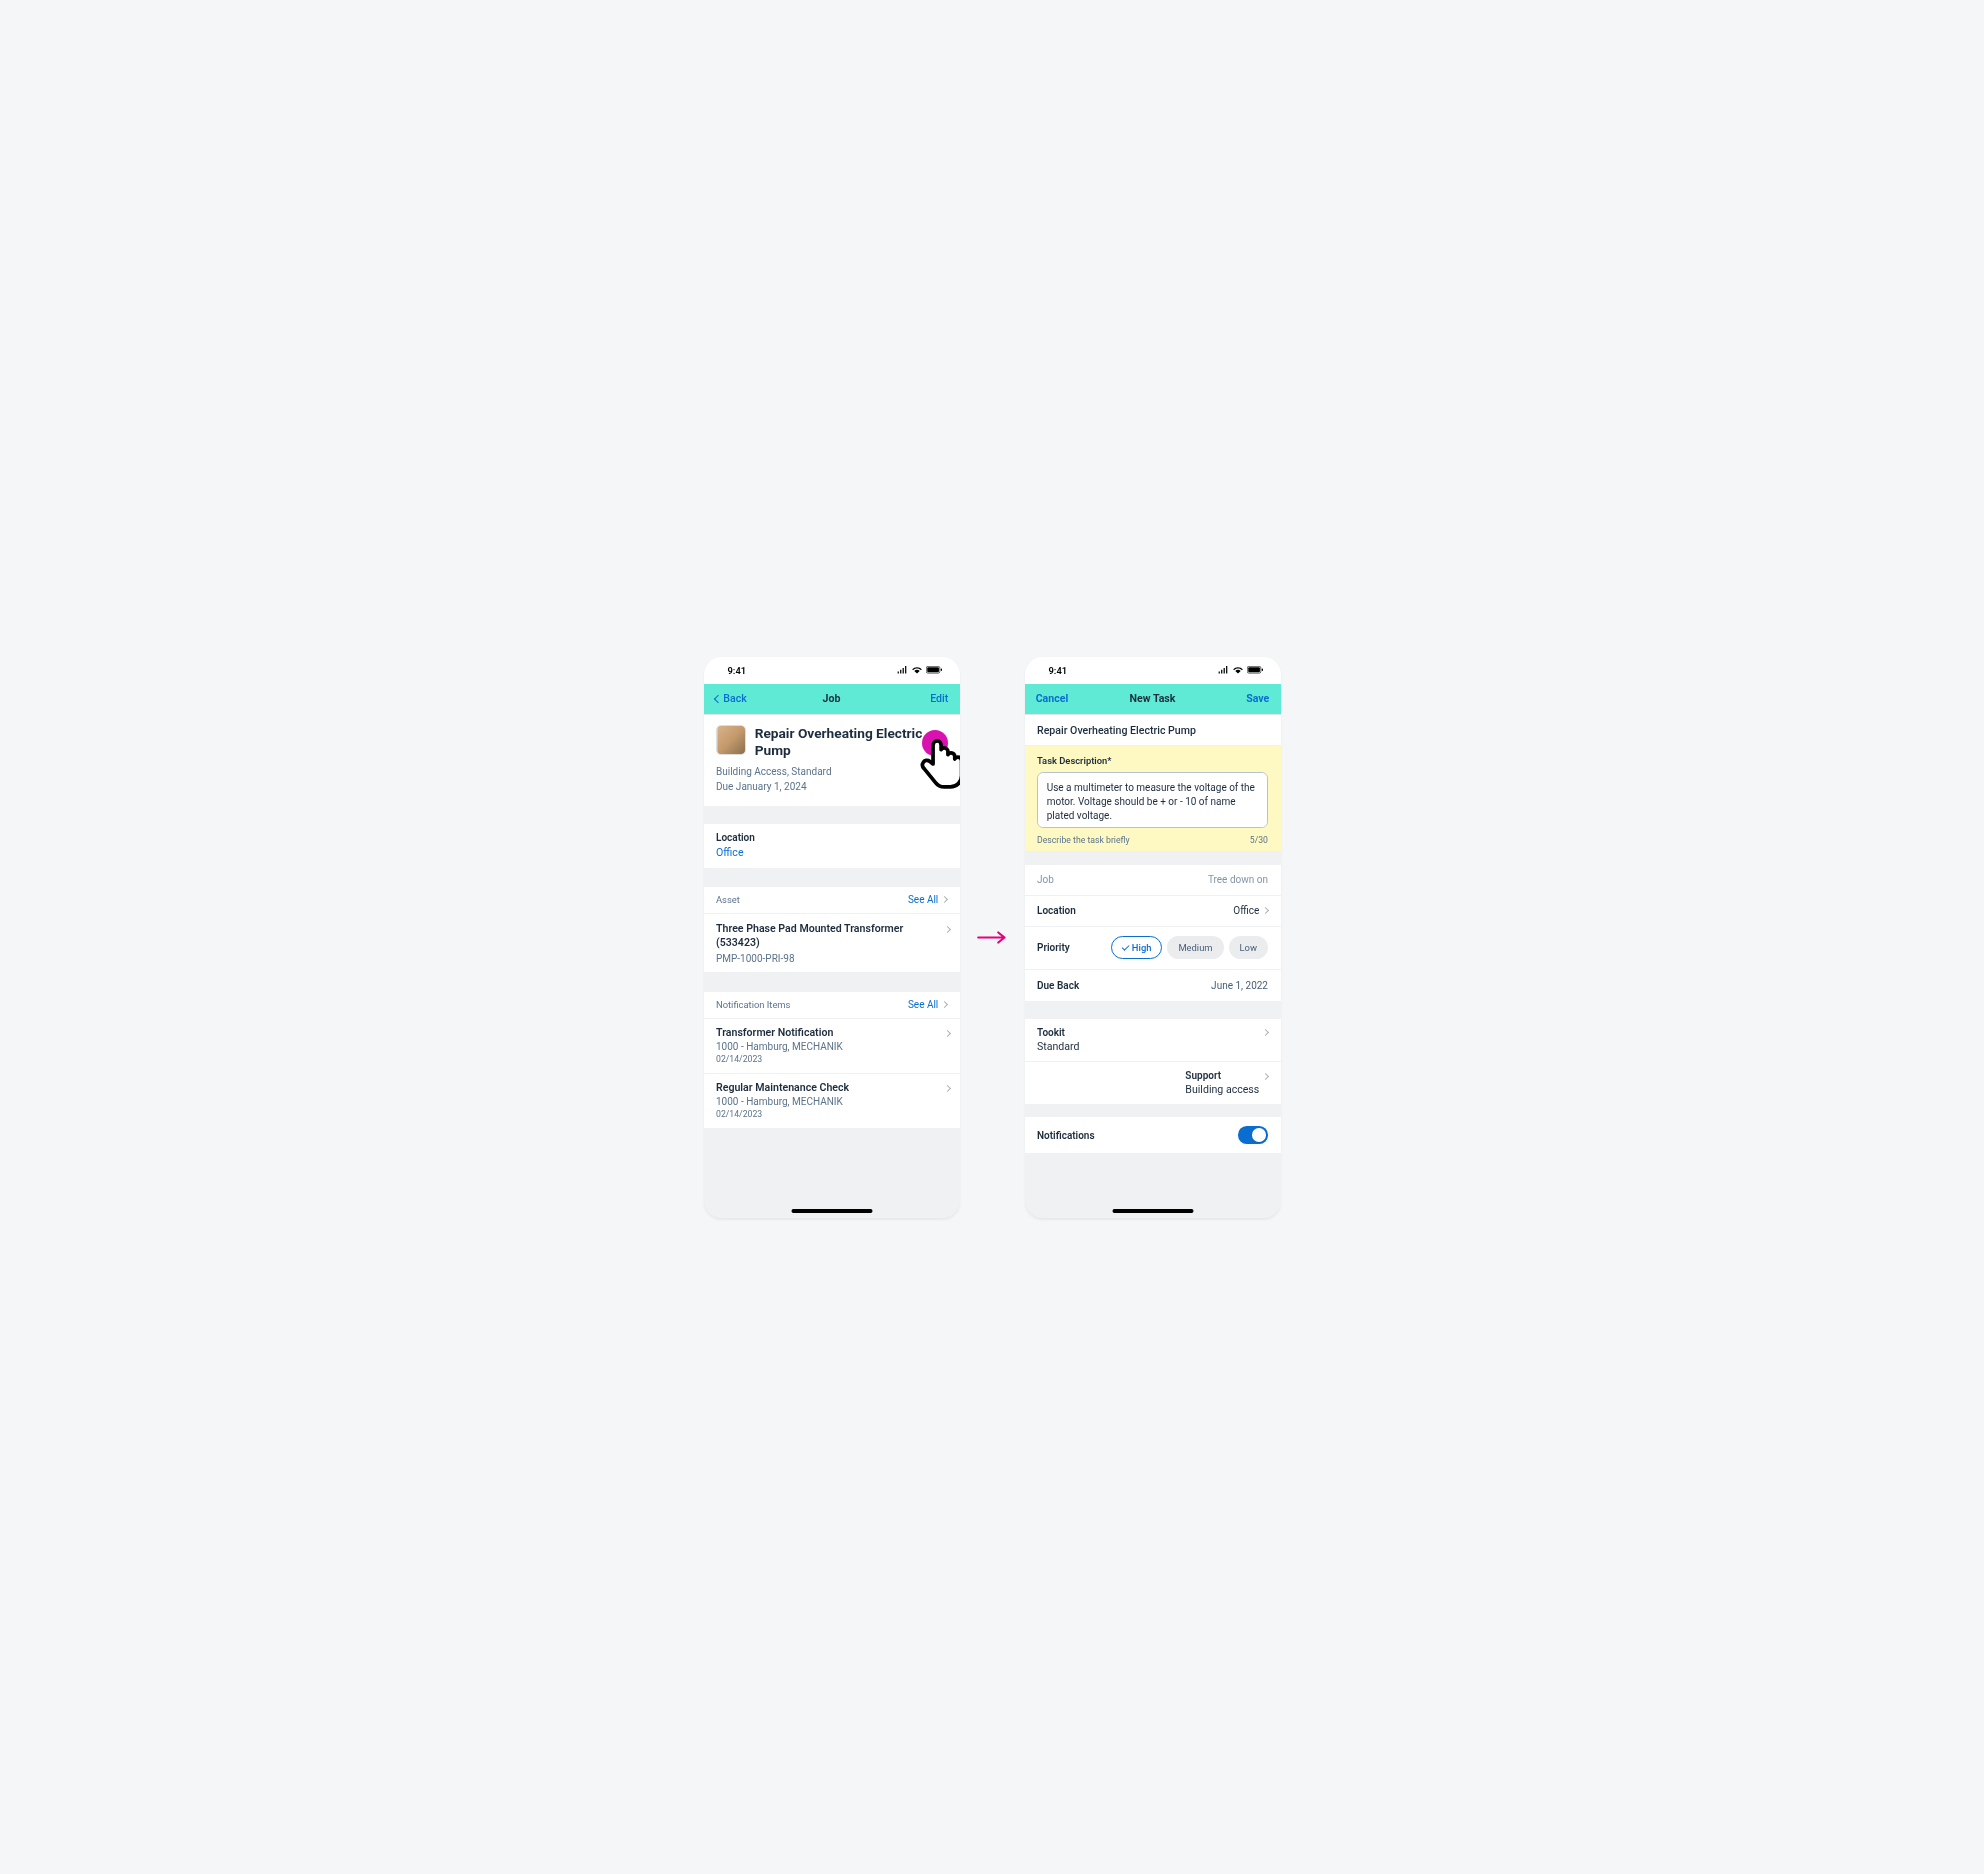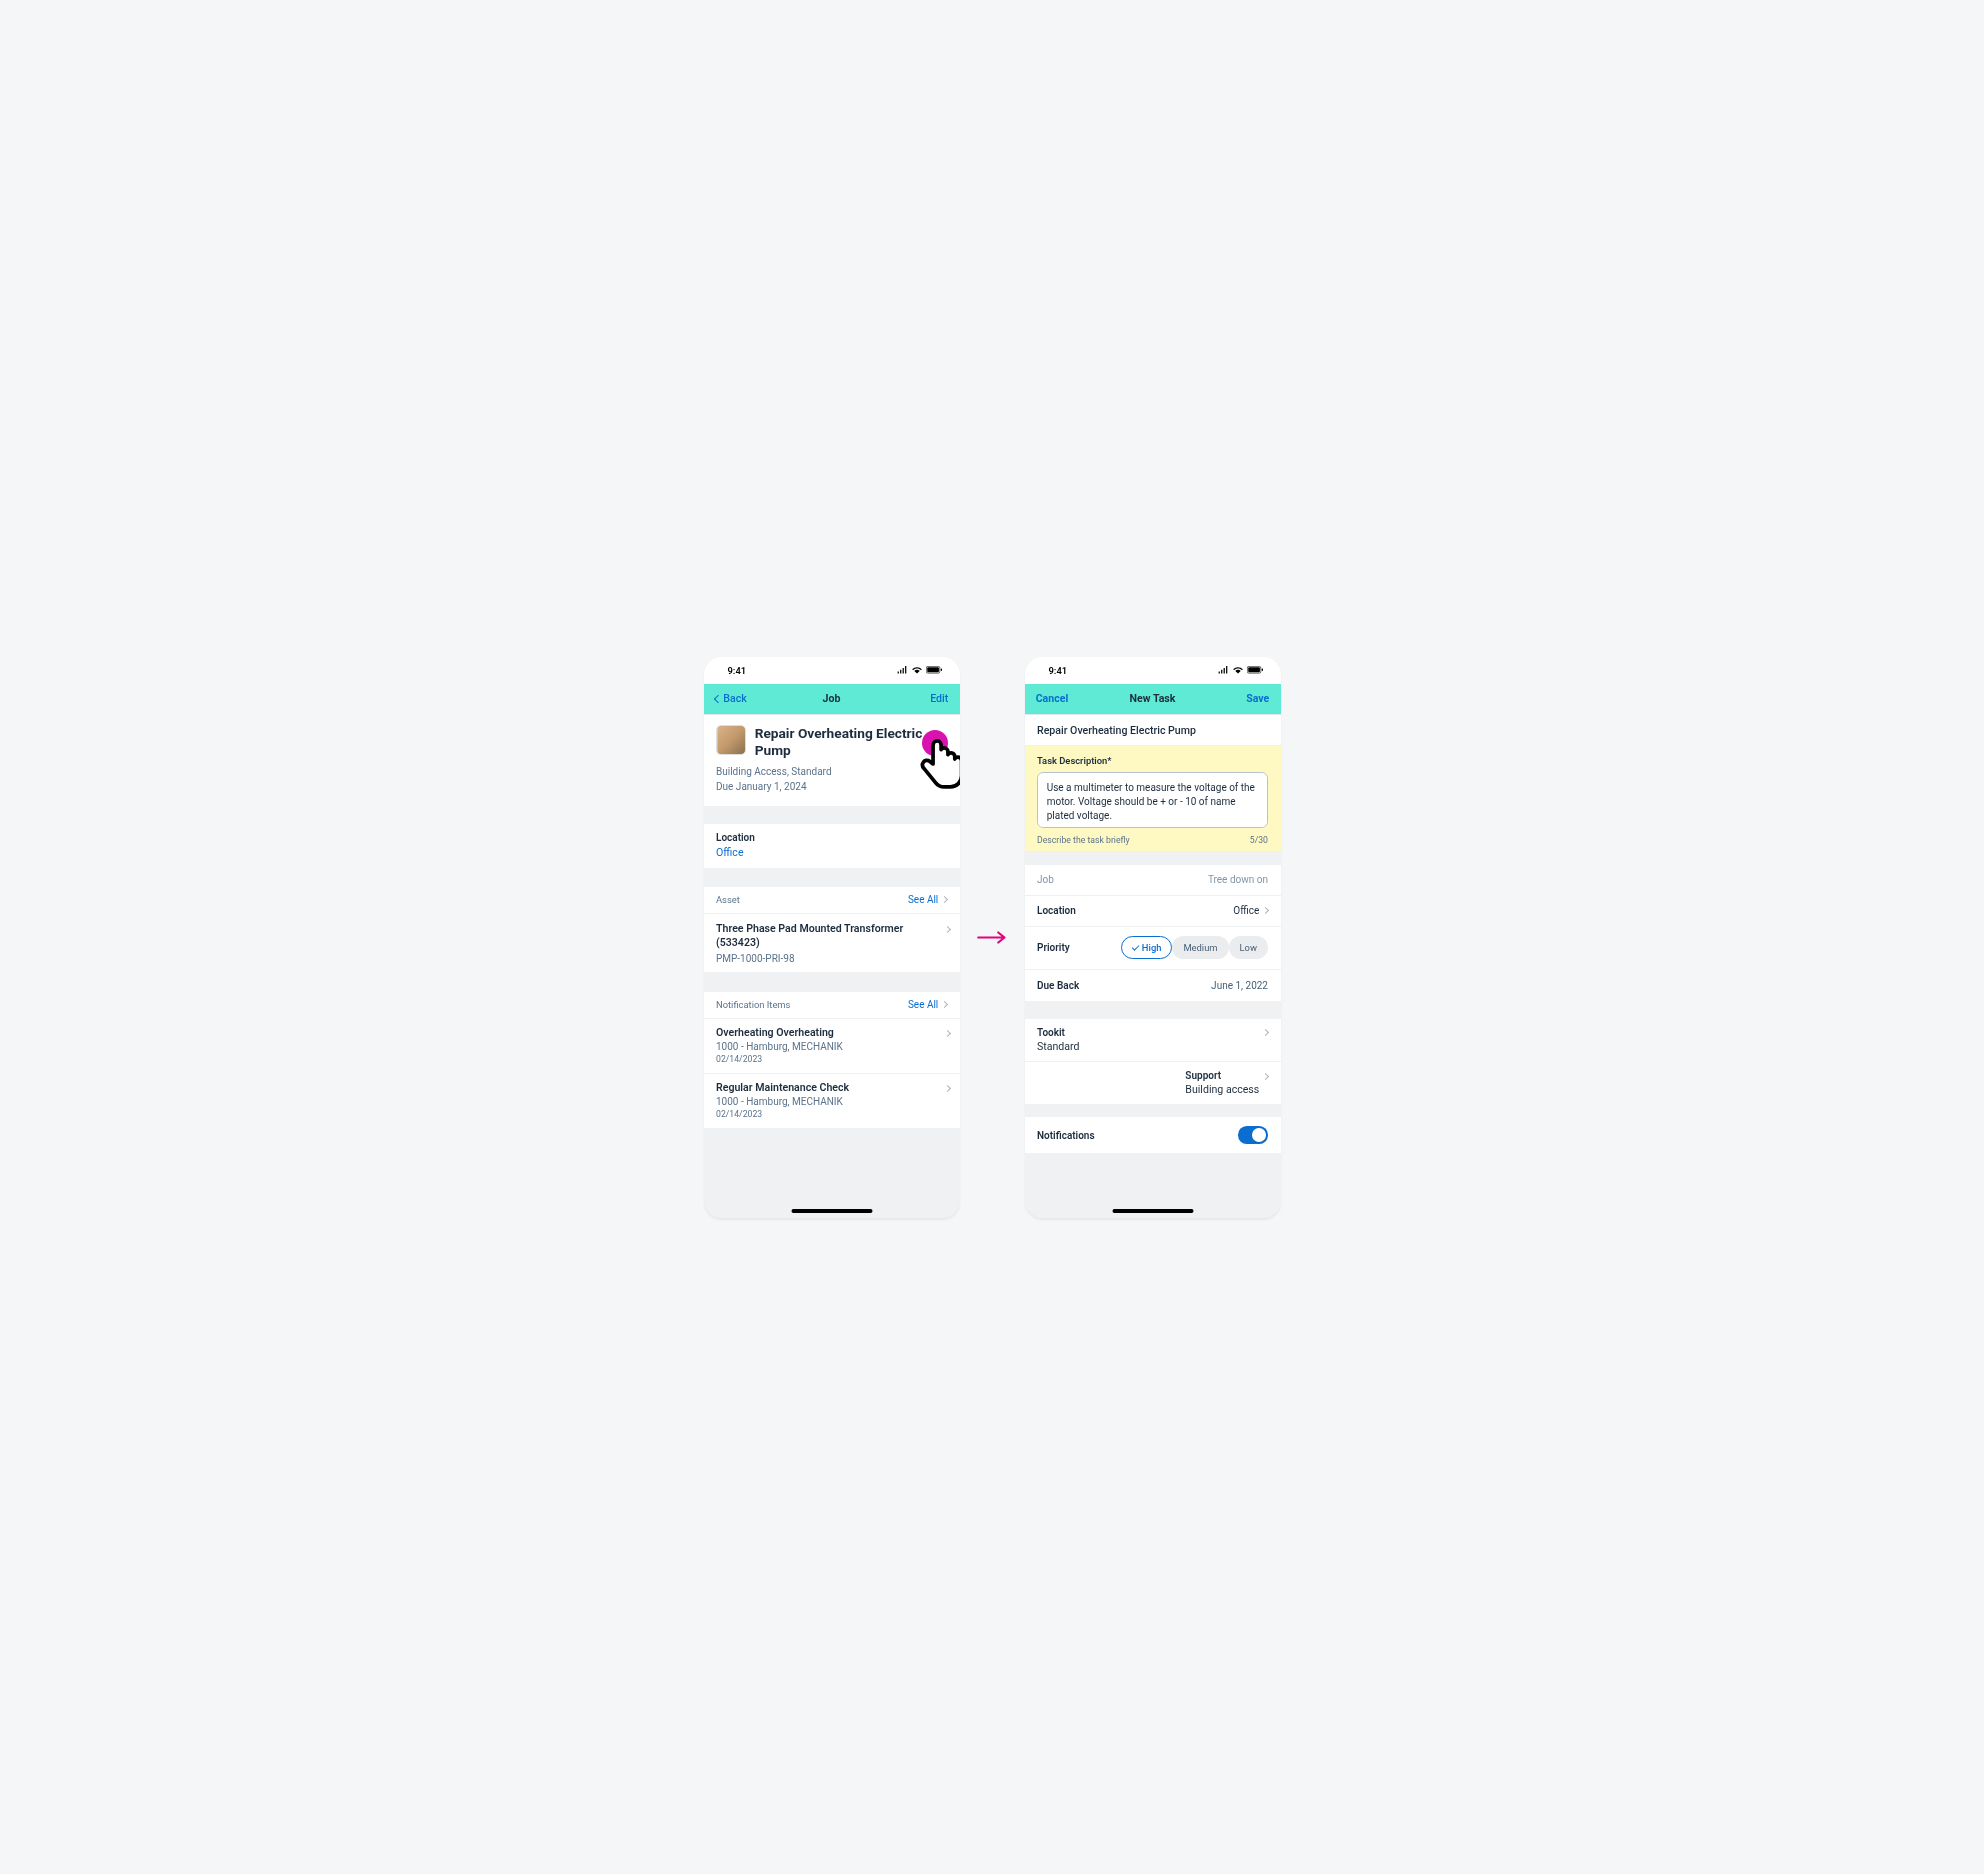"High" .seg { gap: none -> 5px }
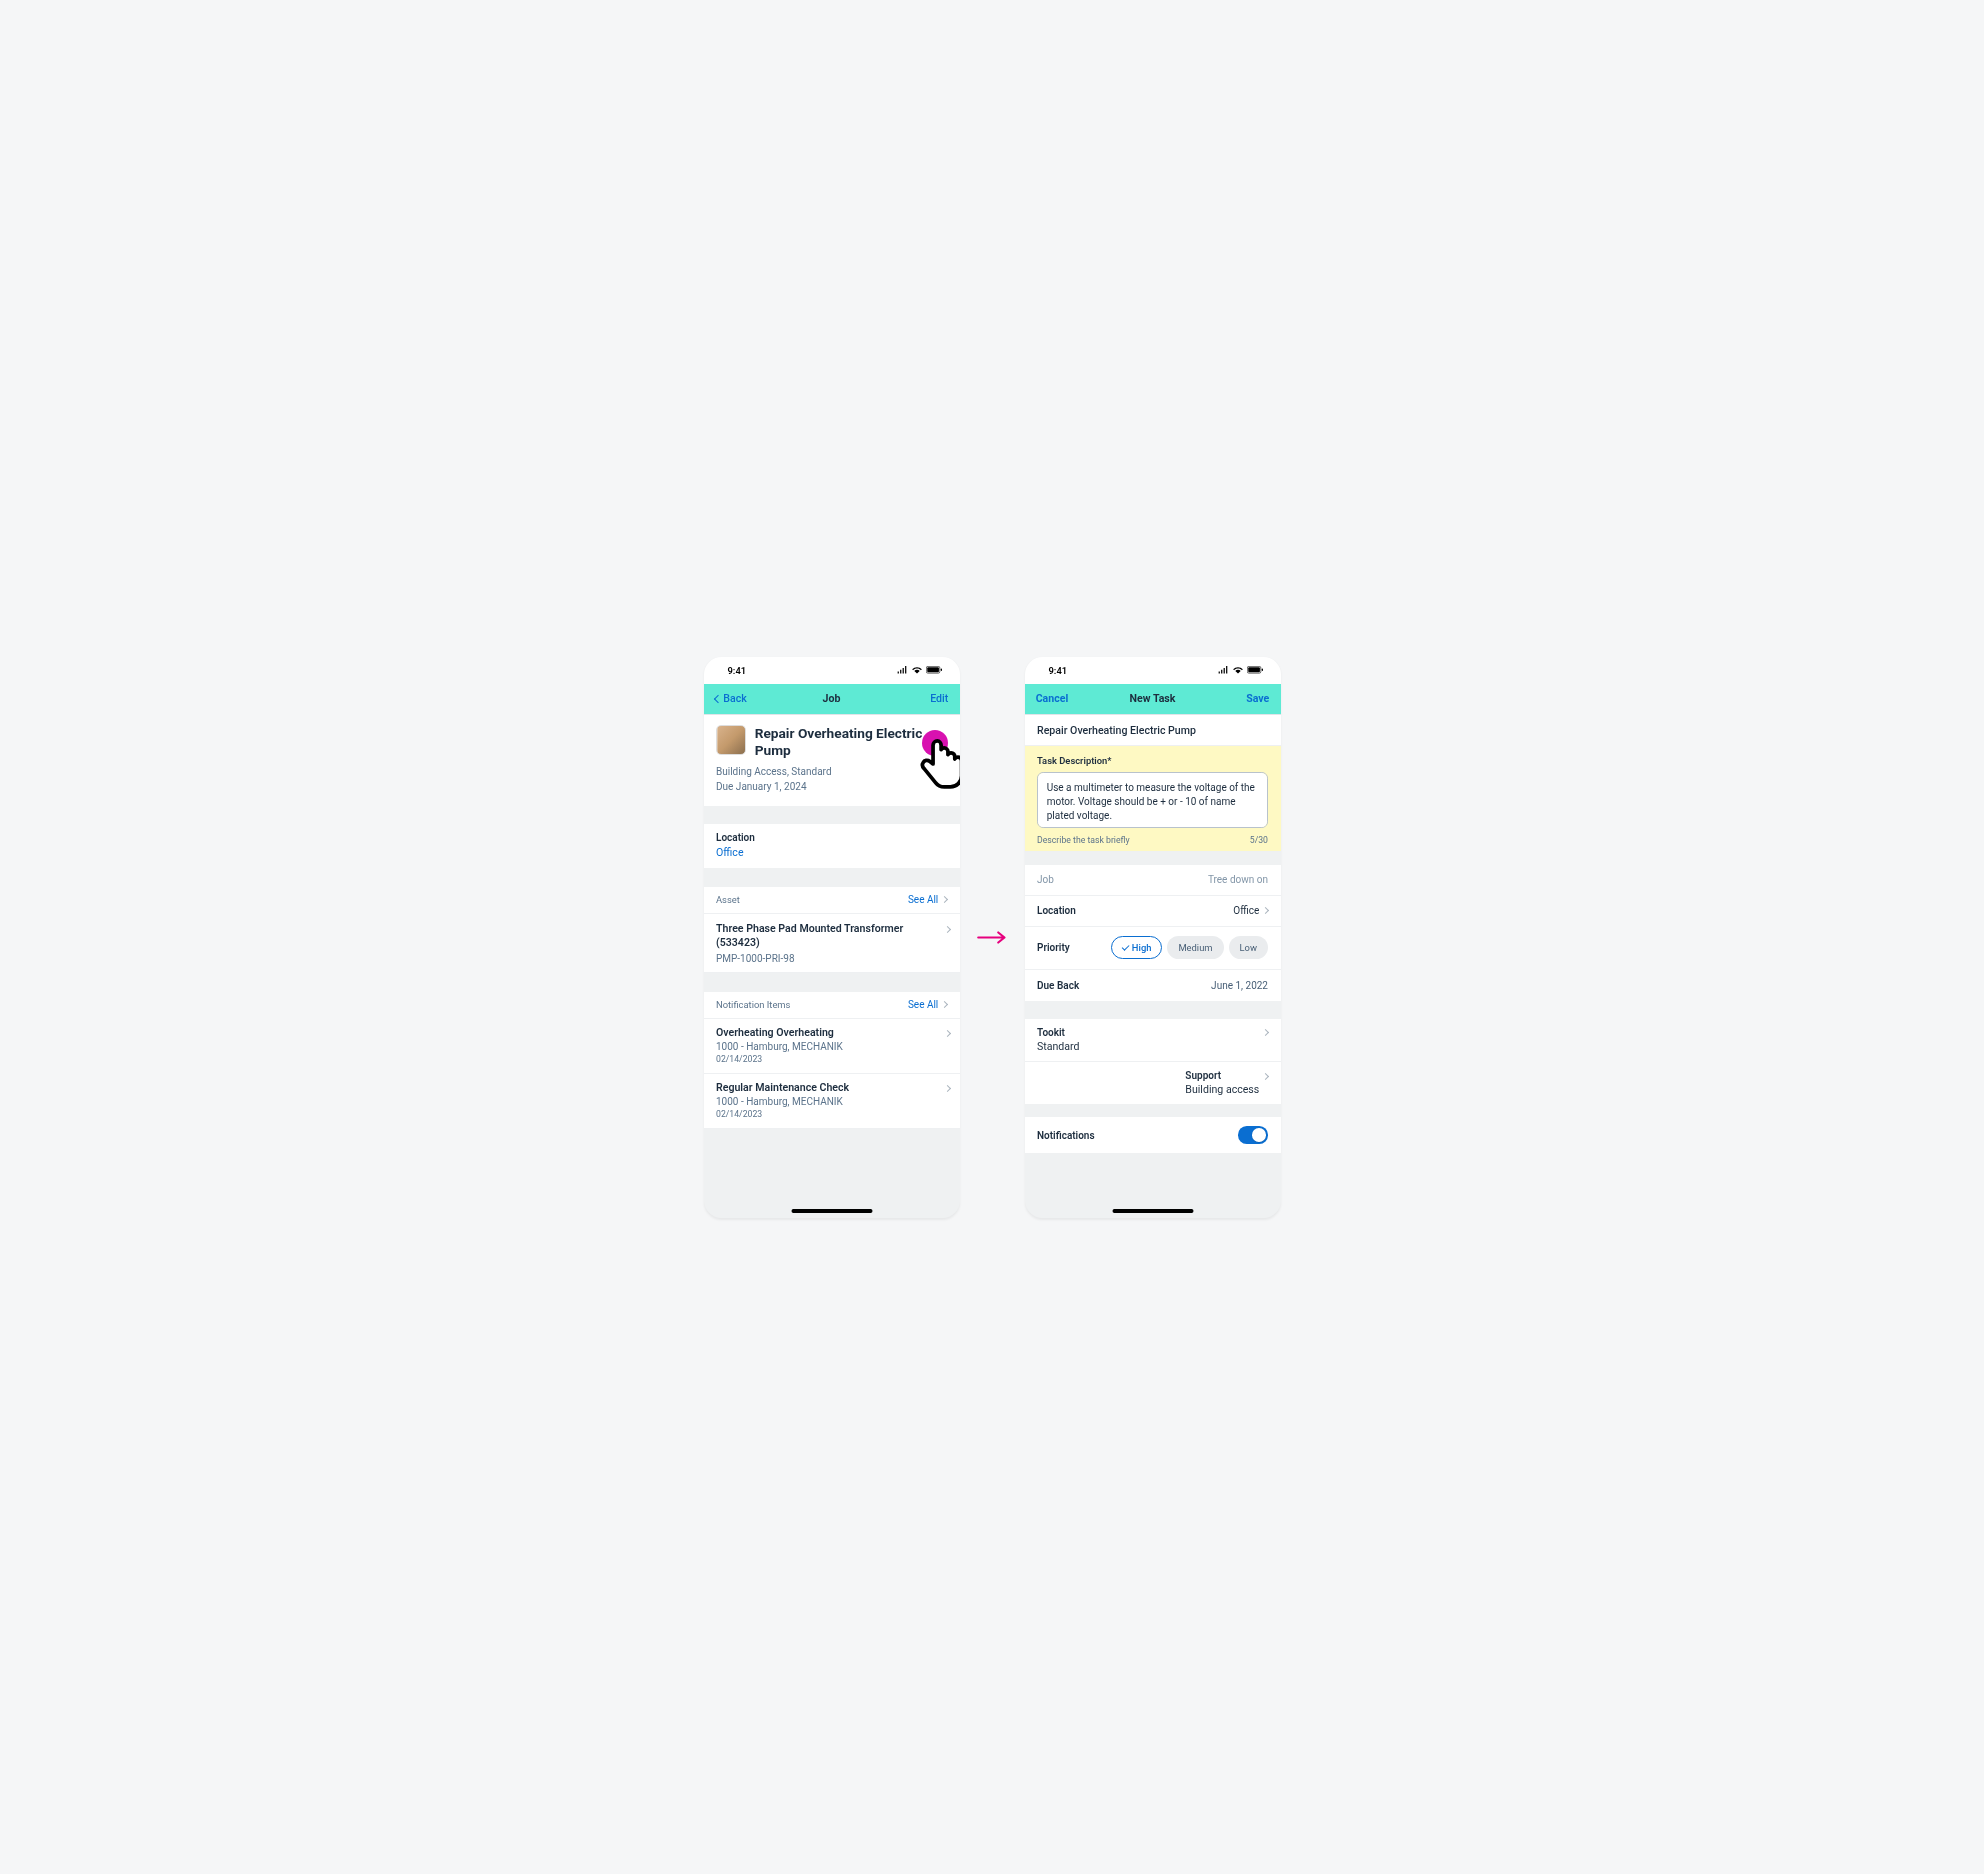"Overheating Overheating" span.notif-title { text: Overheating Overheating -> Transformer Notification }
